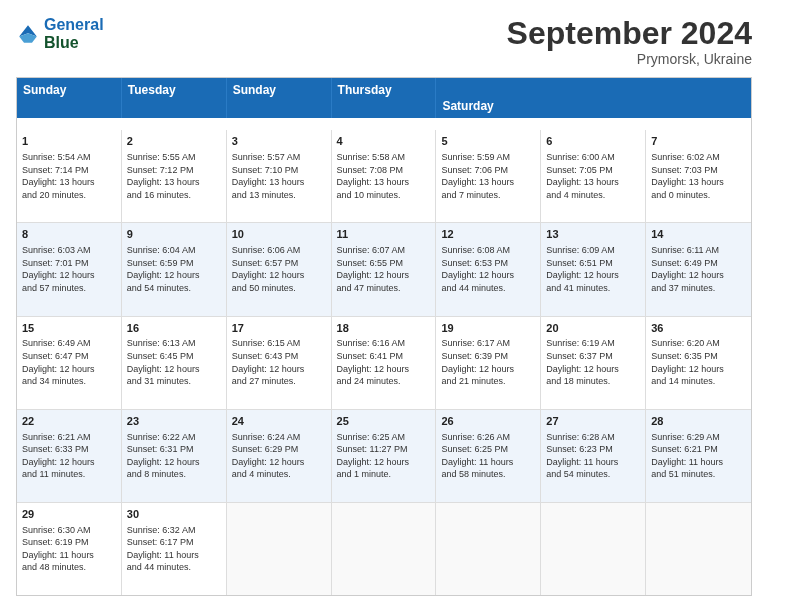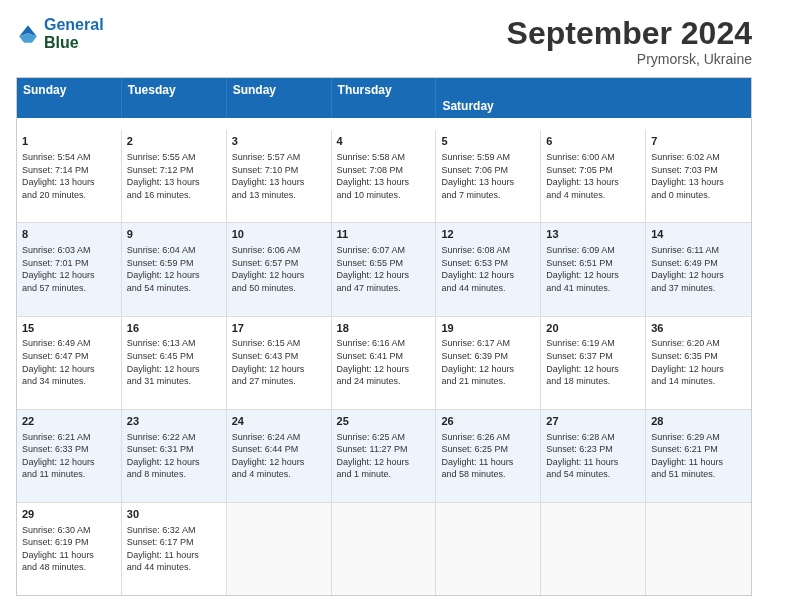"Sunset: 6:44 PM" div.cell-text { text: 6:44 -> 6:29 }
